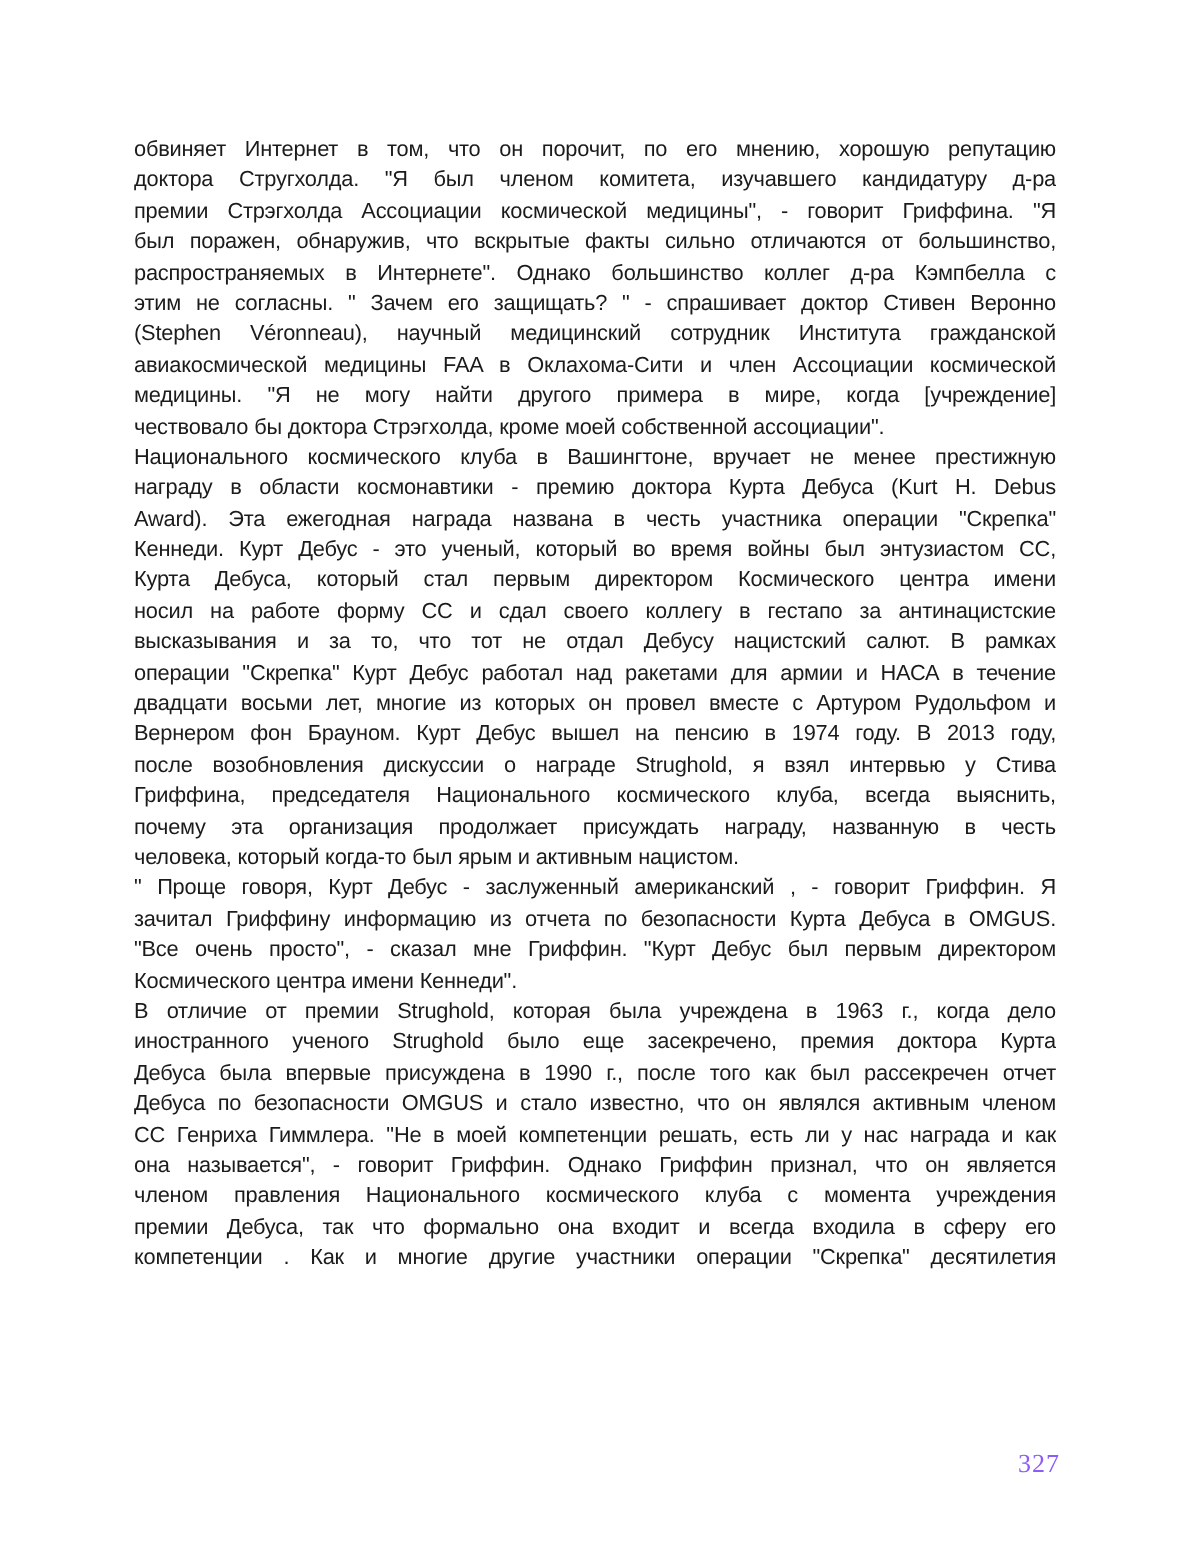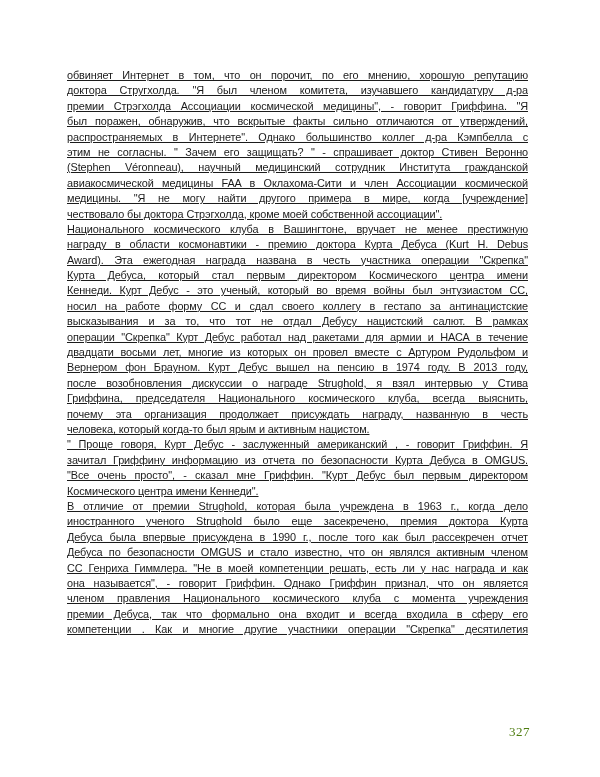"обвиняет Интернет в том, что" .para { text-decoration: underline -> none }
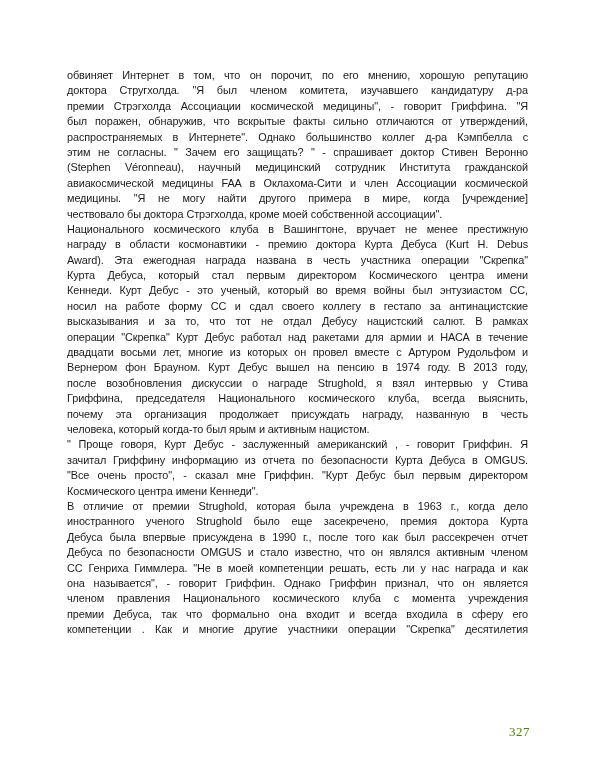"был поражен, обнаружив, что вскрытые" div.ln { text: утверждений -> большинство }
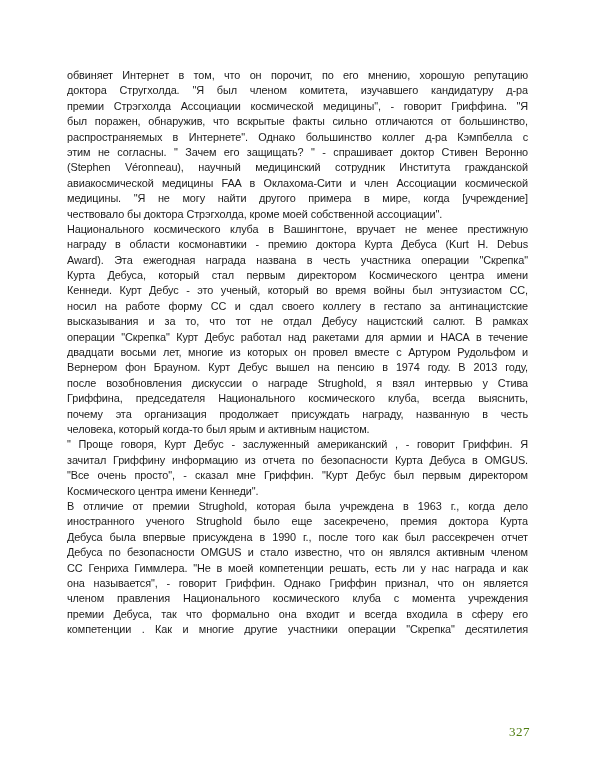"Курта Дебуса, который стал первым" div.ln { order: before "Кеннеди. Курт Дебус - это" -> after "Кеннеди. Курт Дебус - это" }
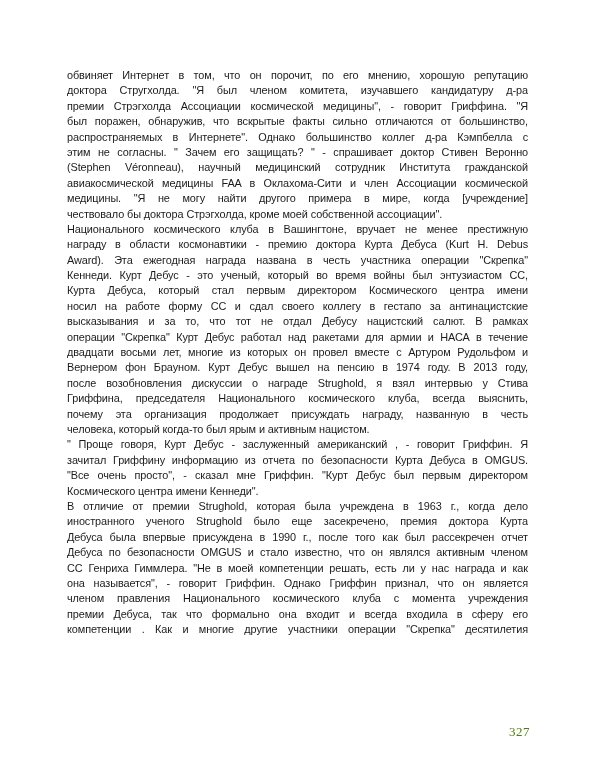"327" .page-number { color: #4d7c0f -> #8b5cf6 }
